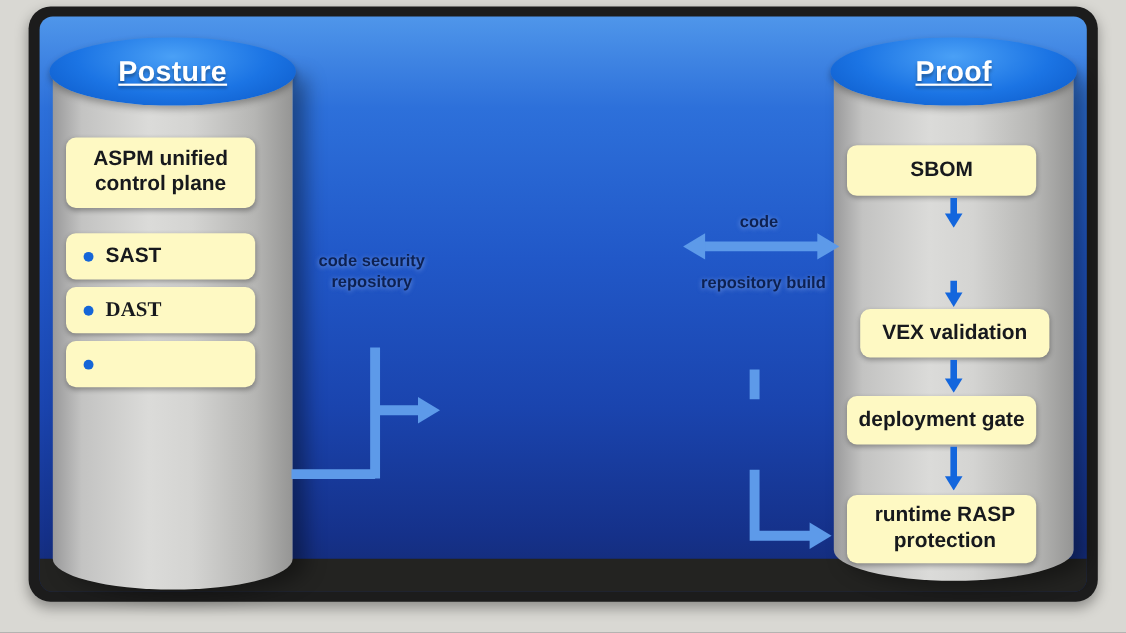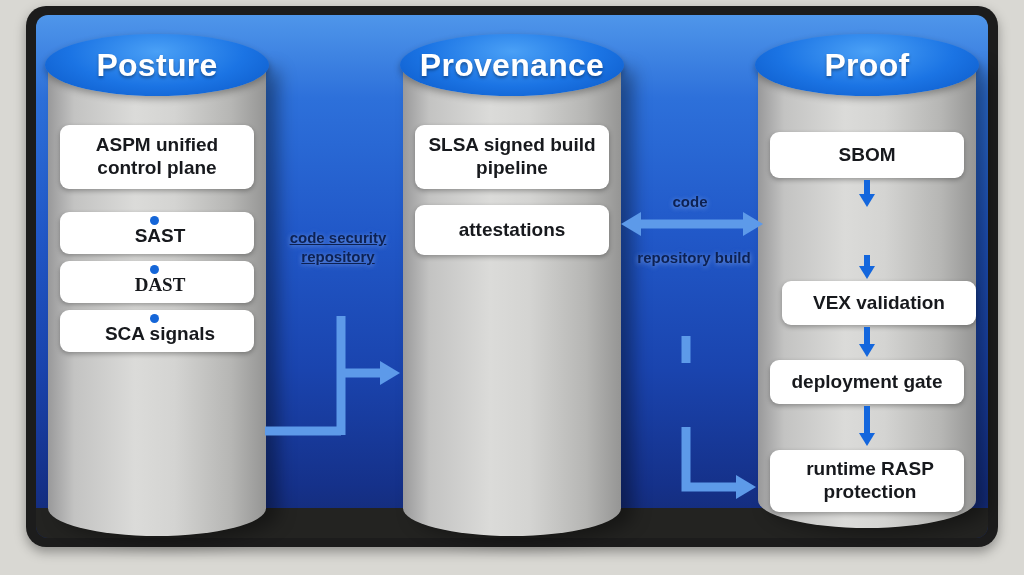"Posture" .cyl-title { font-size: 32px -> 26px; text-decoration: none -> underline }
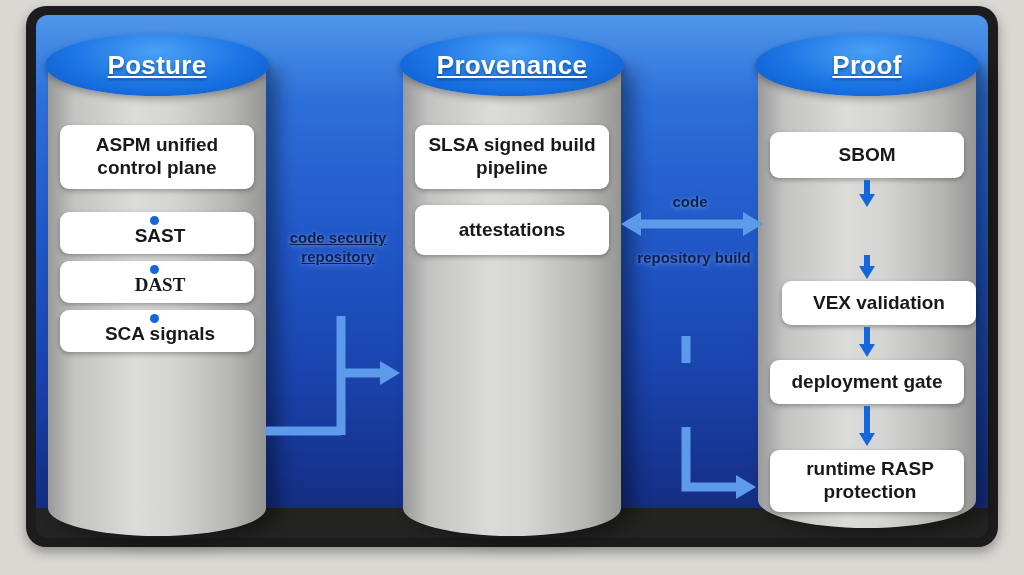"Provenance" div.cyl { html: <div> <div></div> <div> <span>Provenance</span> </div> <div>SLSA signed build pipeline</div> <div>attestations</div> </div> -> none }
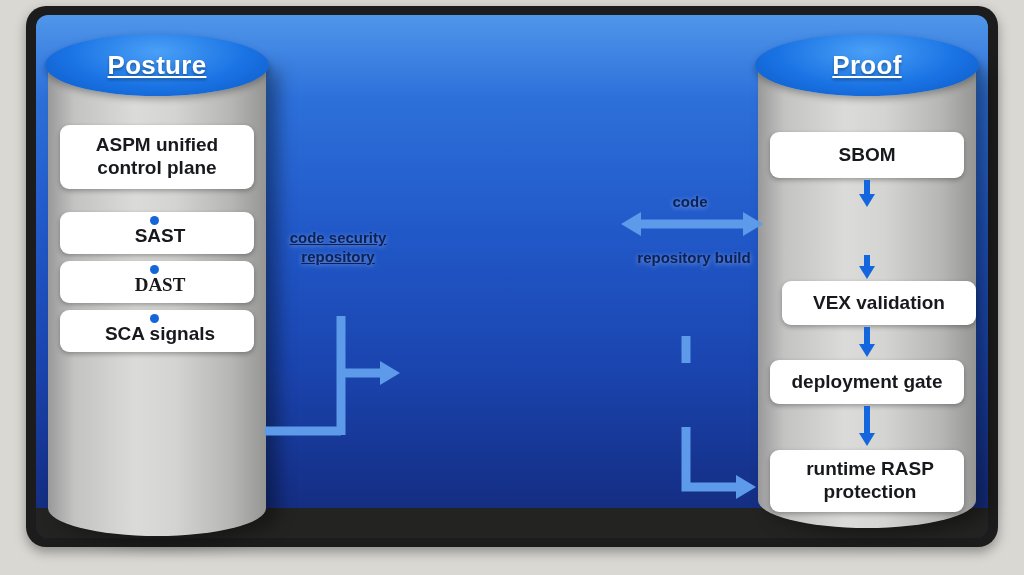"ASPM unified control plane" .panel { background: #ffffff -> #fef9c3; width: 194px -> 172px }
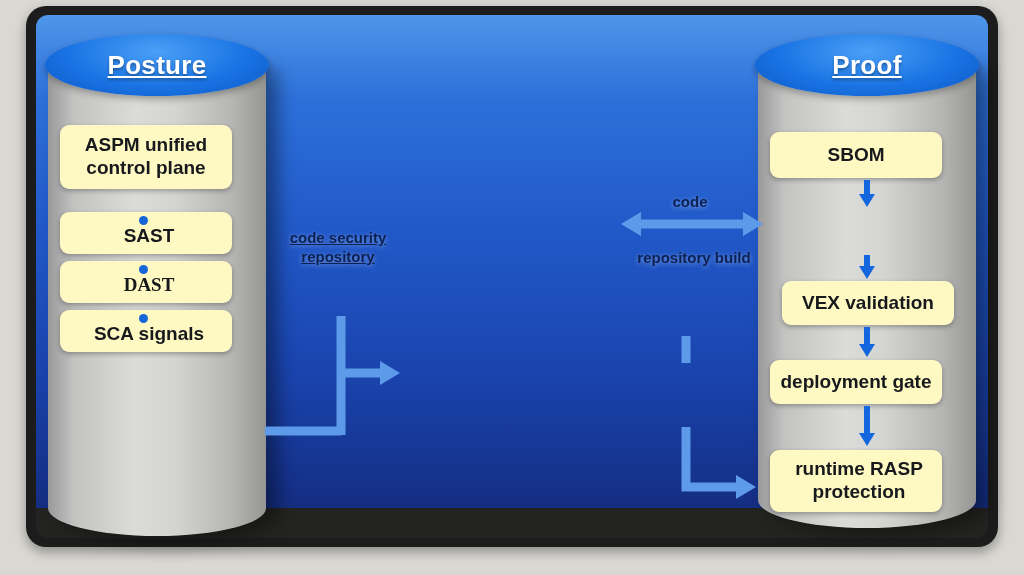"SAST" .panel.bullet { flex-direction: column -> none }
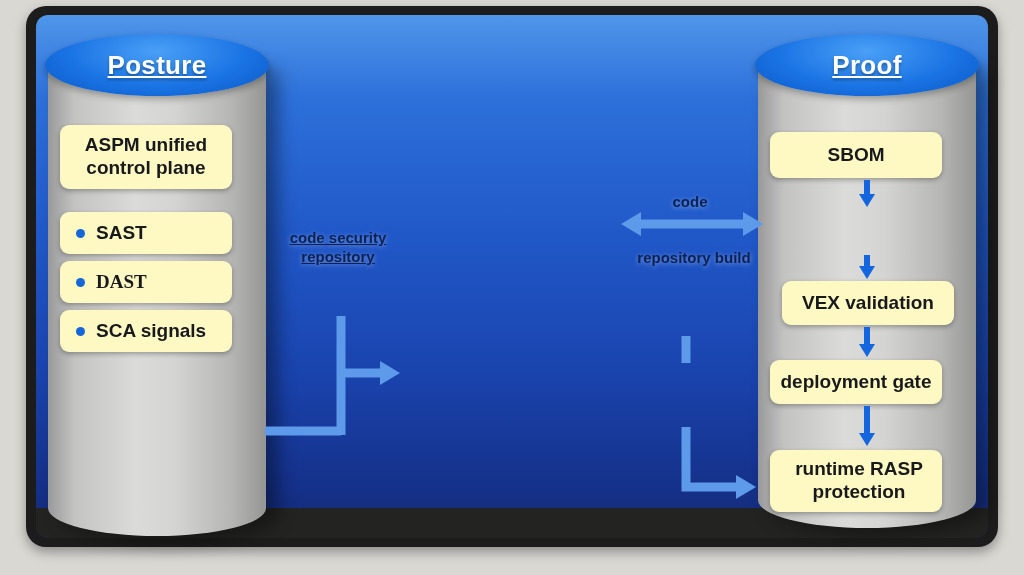"code security repository" #lbl-csr { text-decoration: underline -> none }
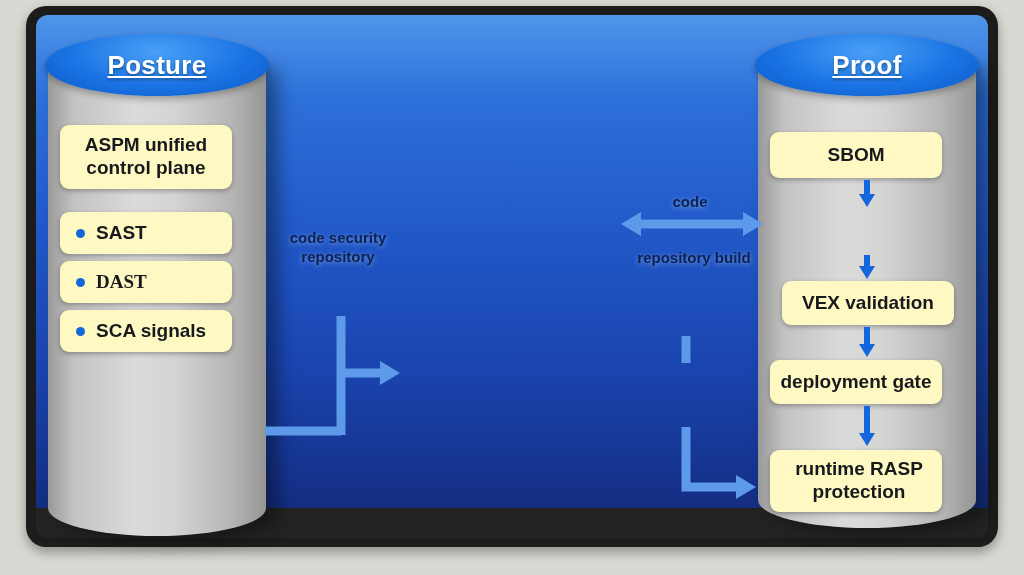"SCA signals" span { html: <span>SCA signals</span> -> none }
